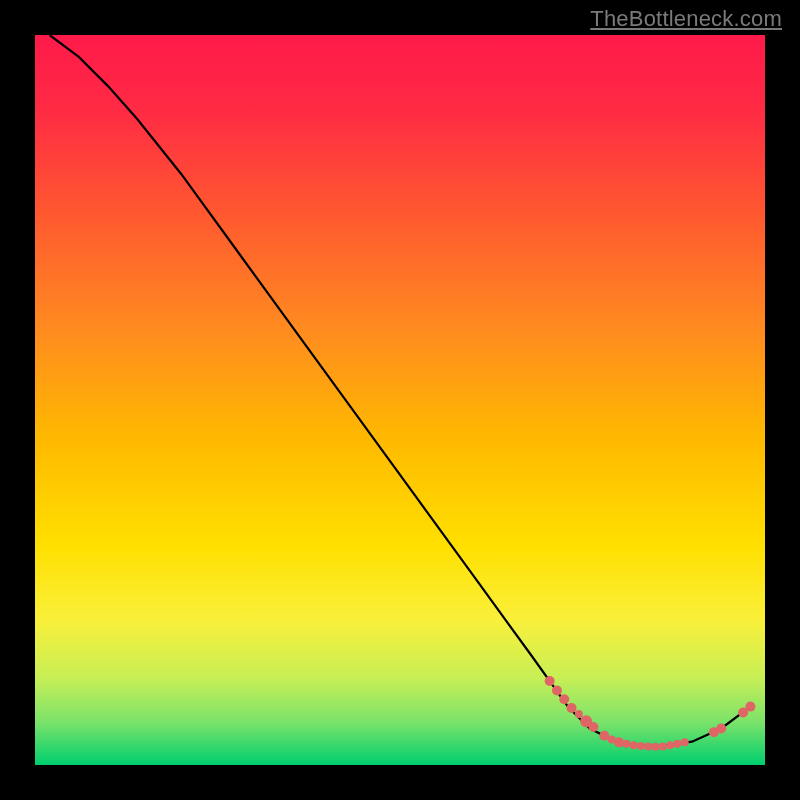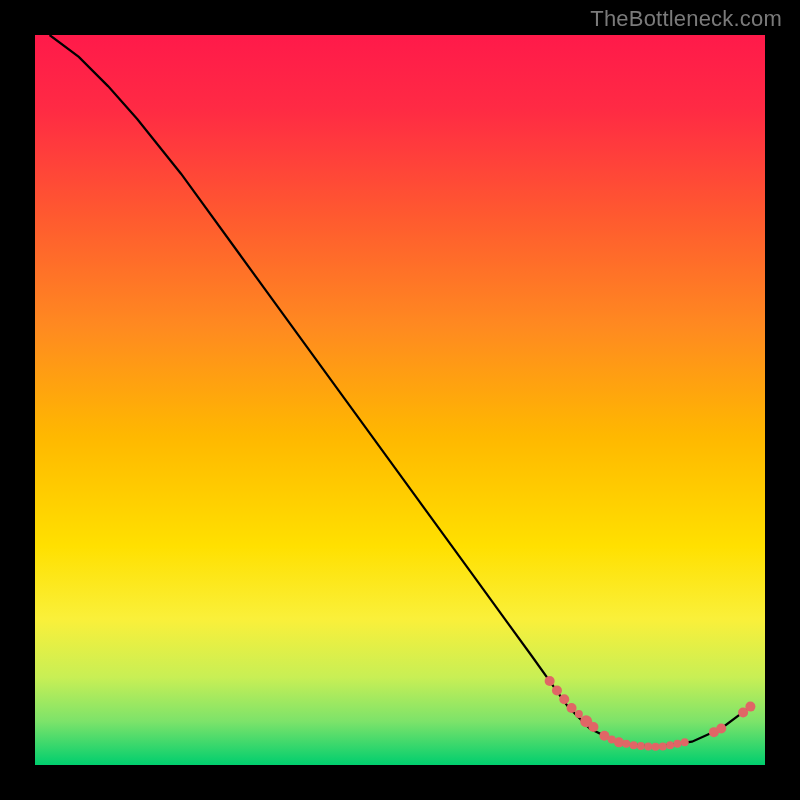"TheBottleneck.com" .watermark { text-decoration: none -> underline }
